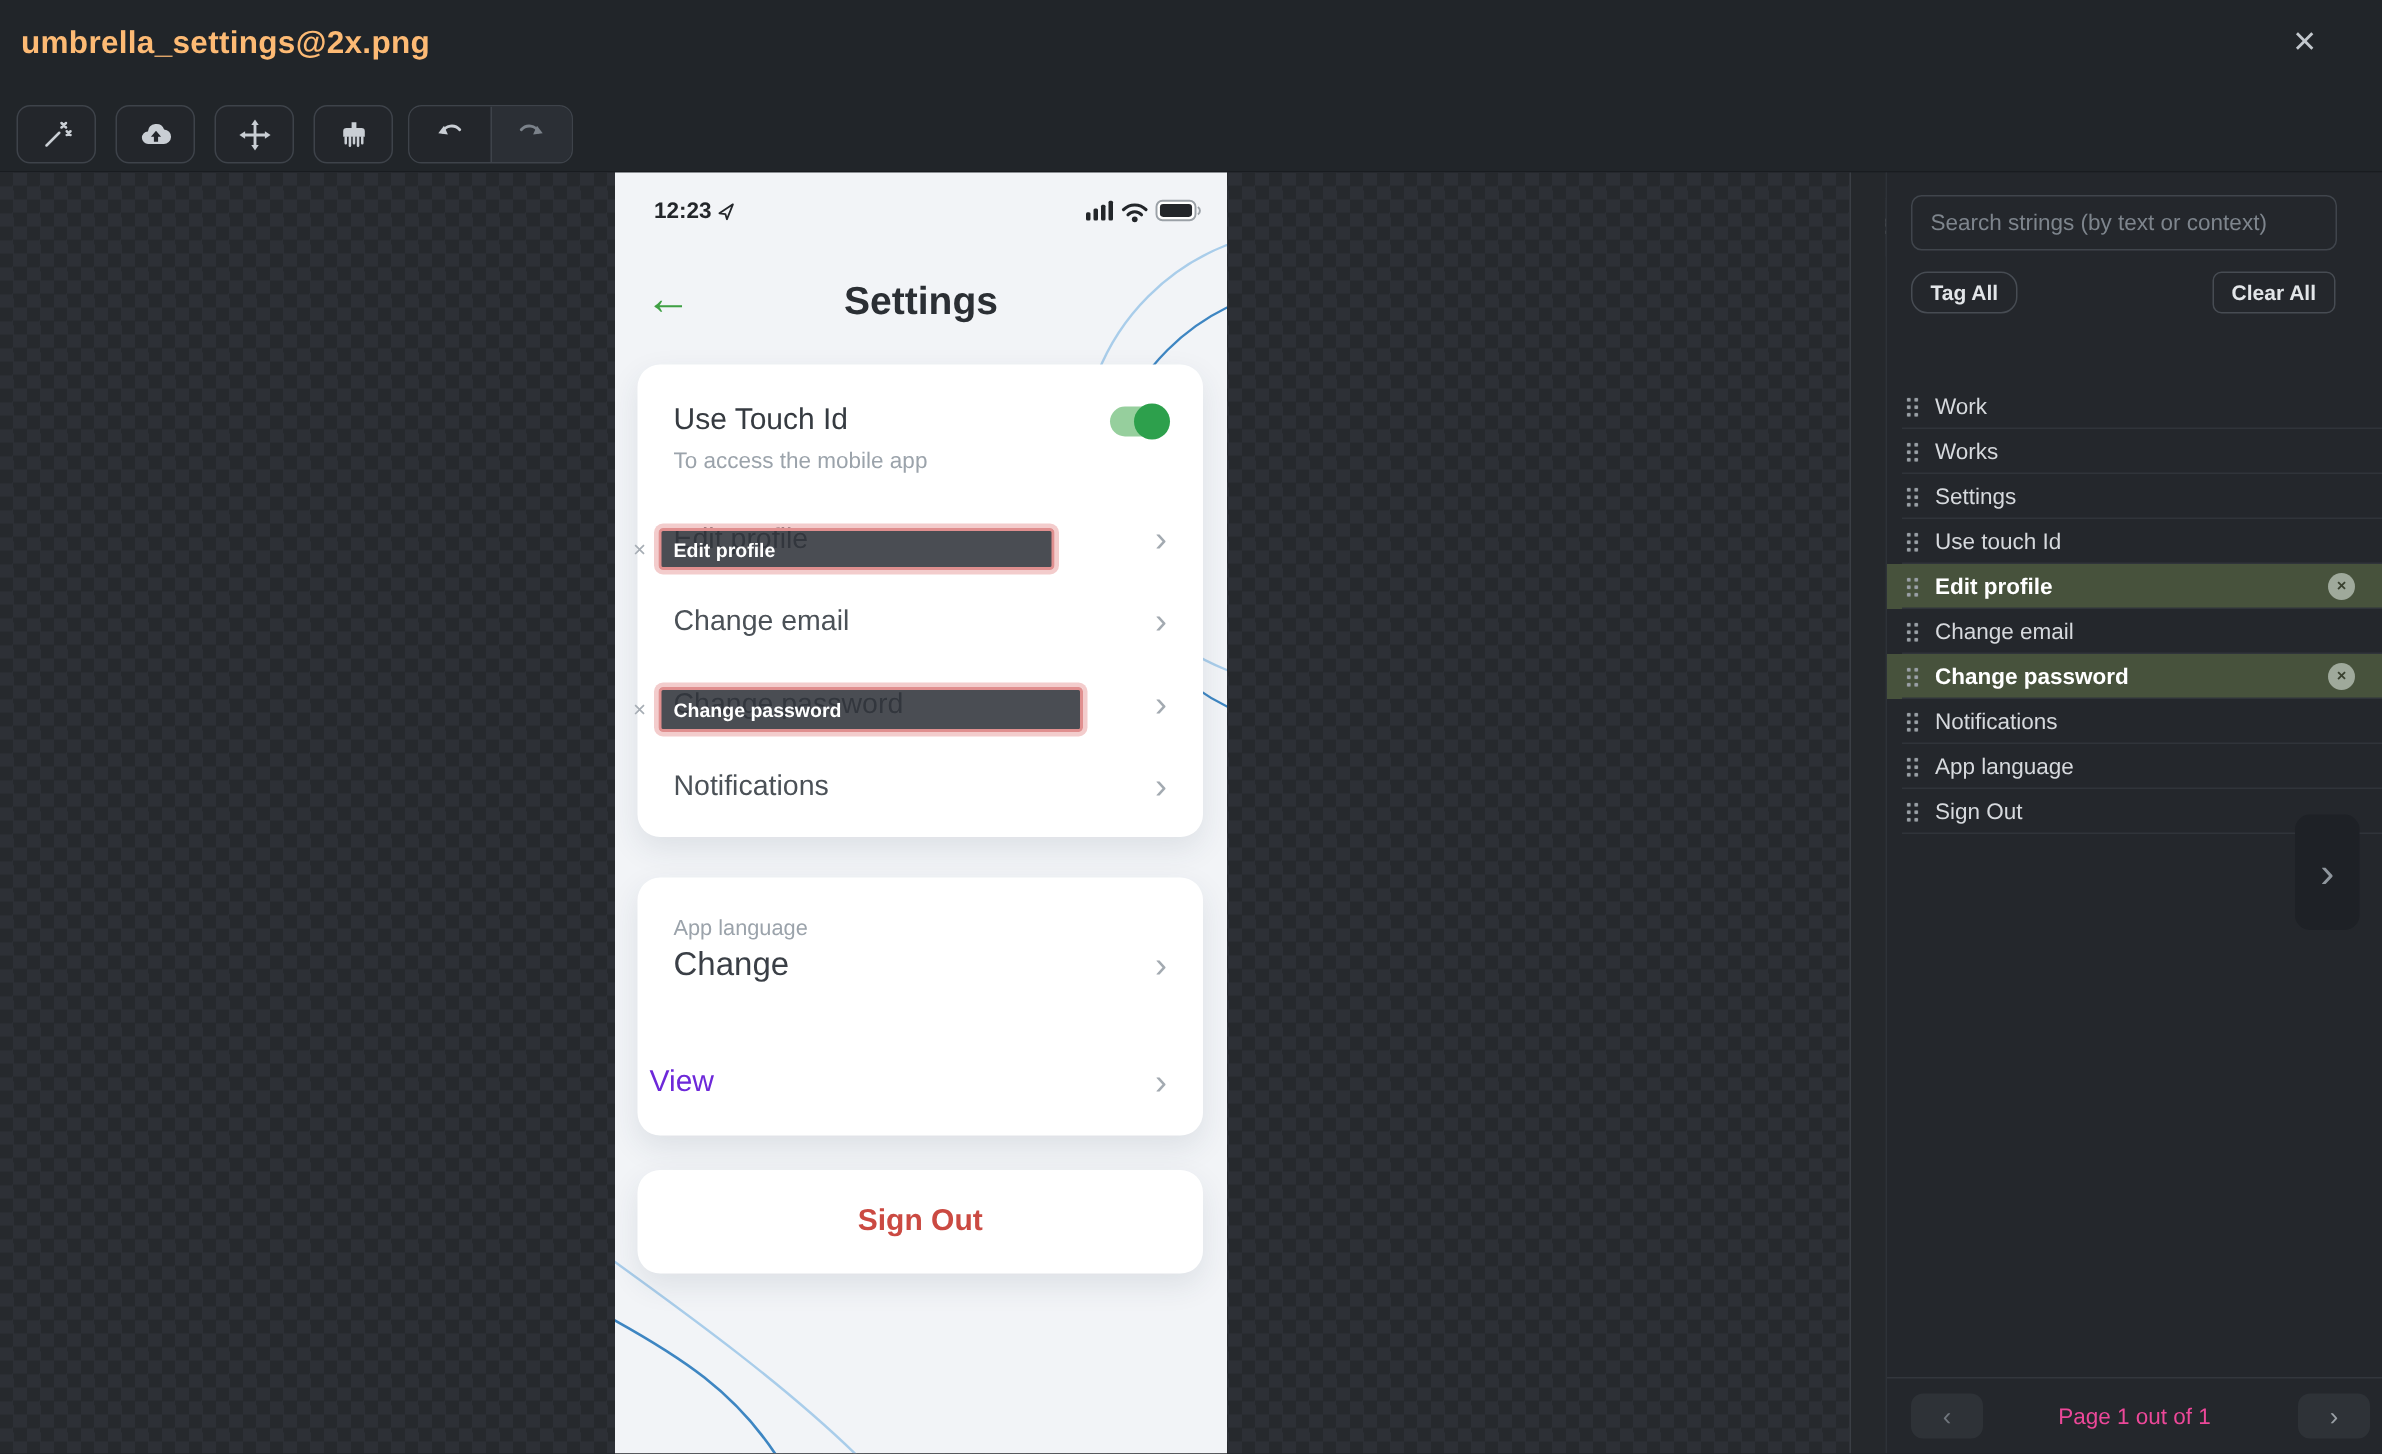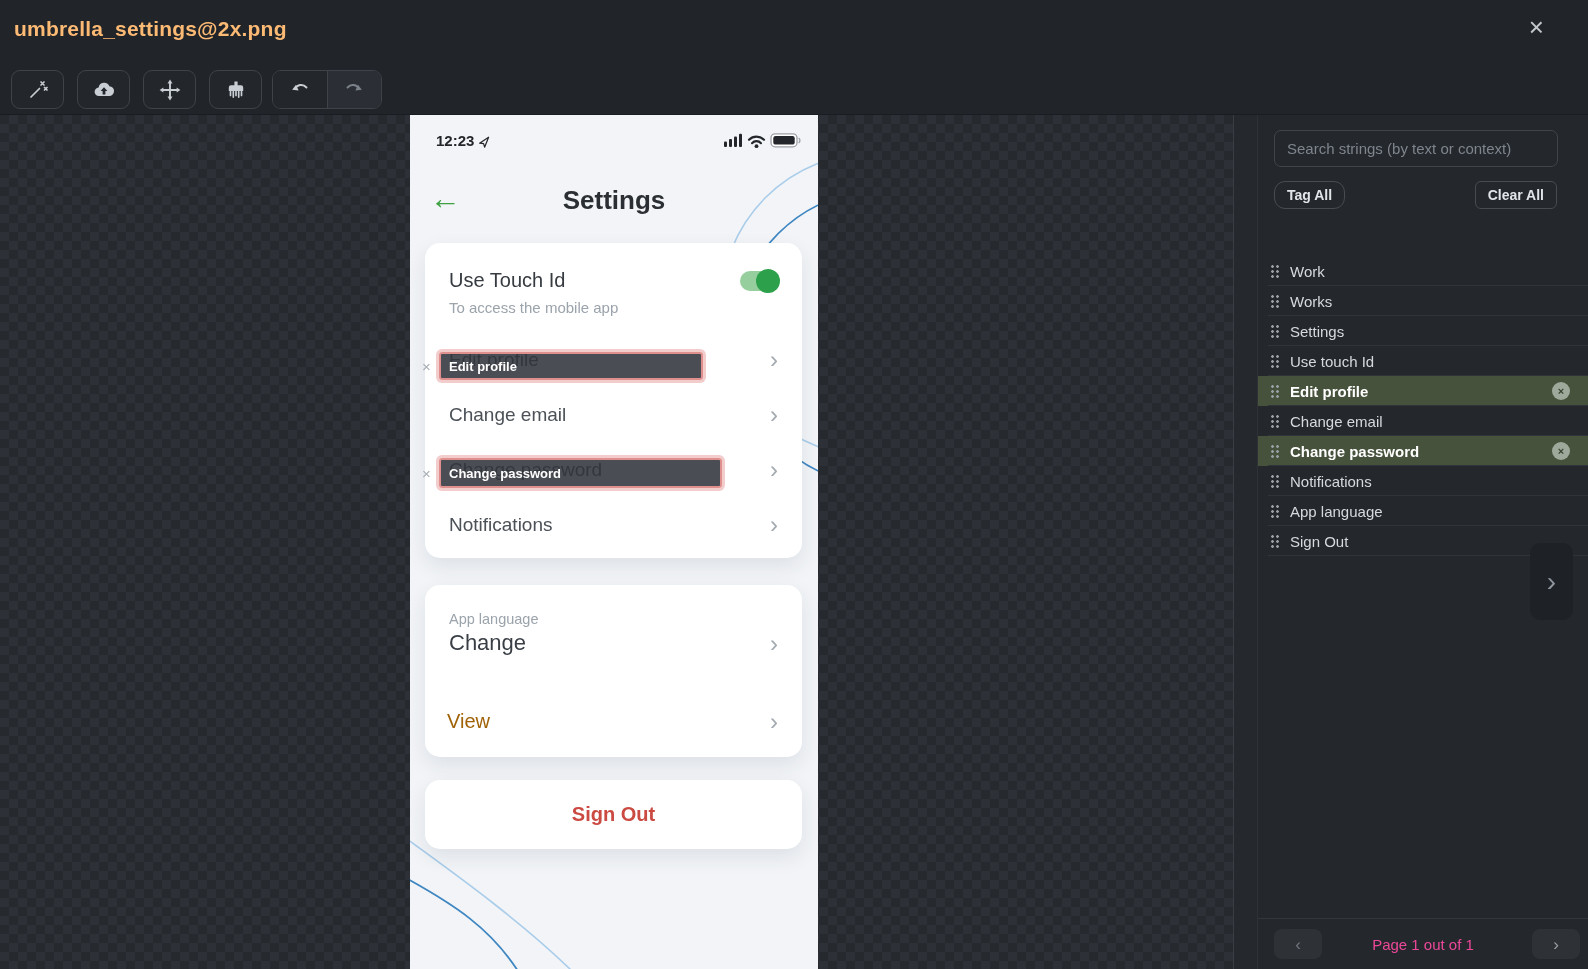"View" .view-label { color: #a16207 -> #6d28d9; left: 22px -> 8px }
